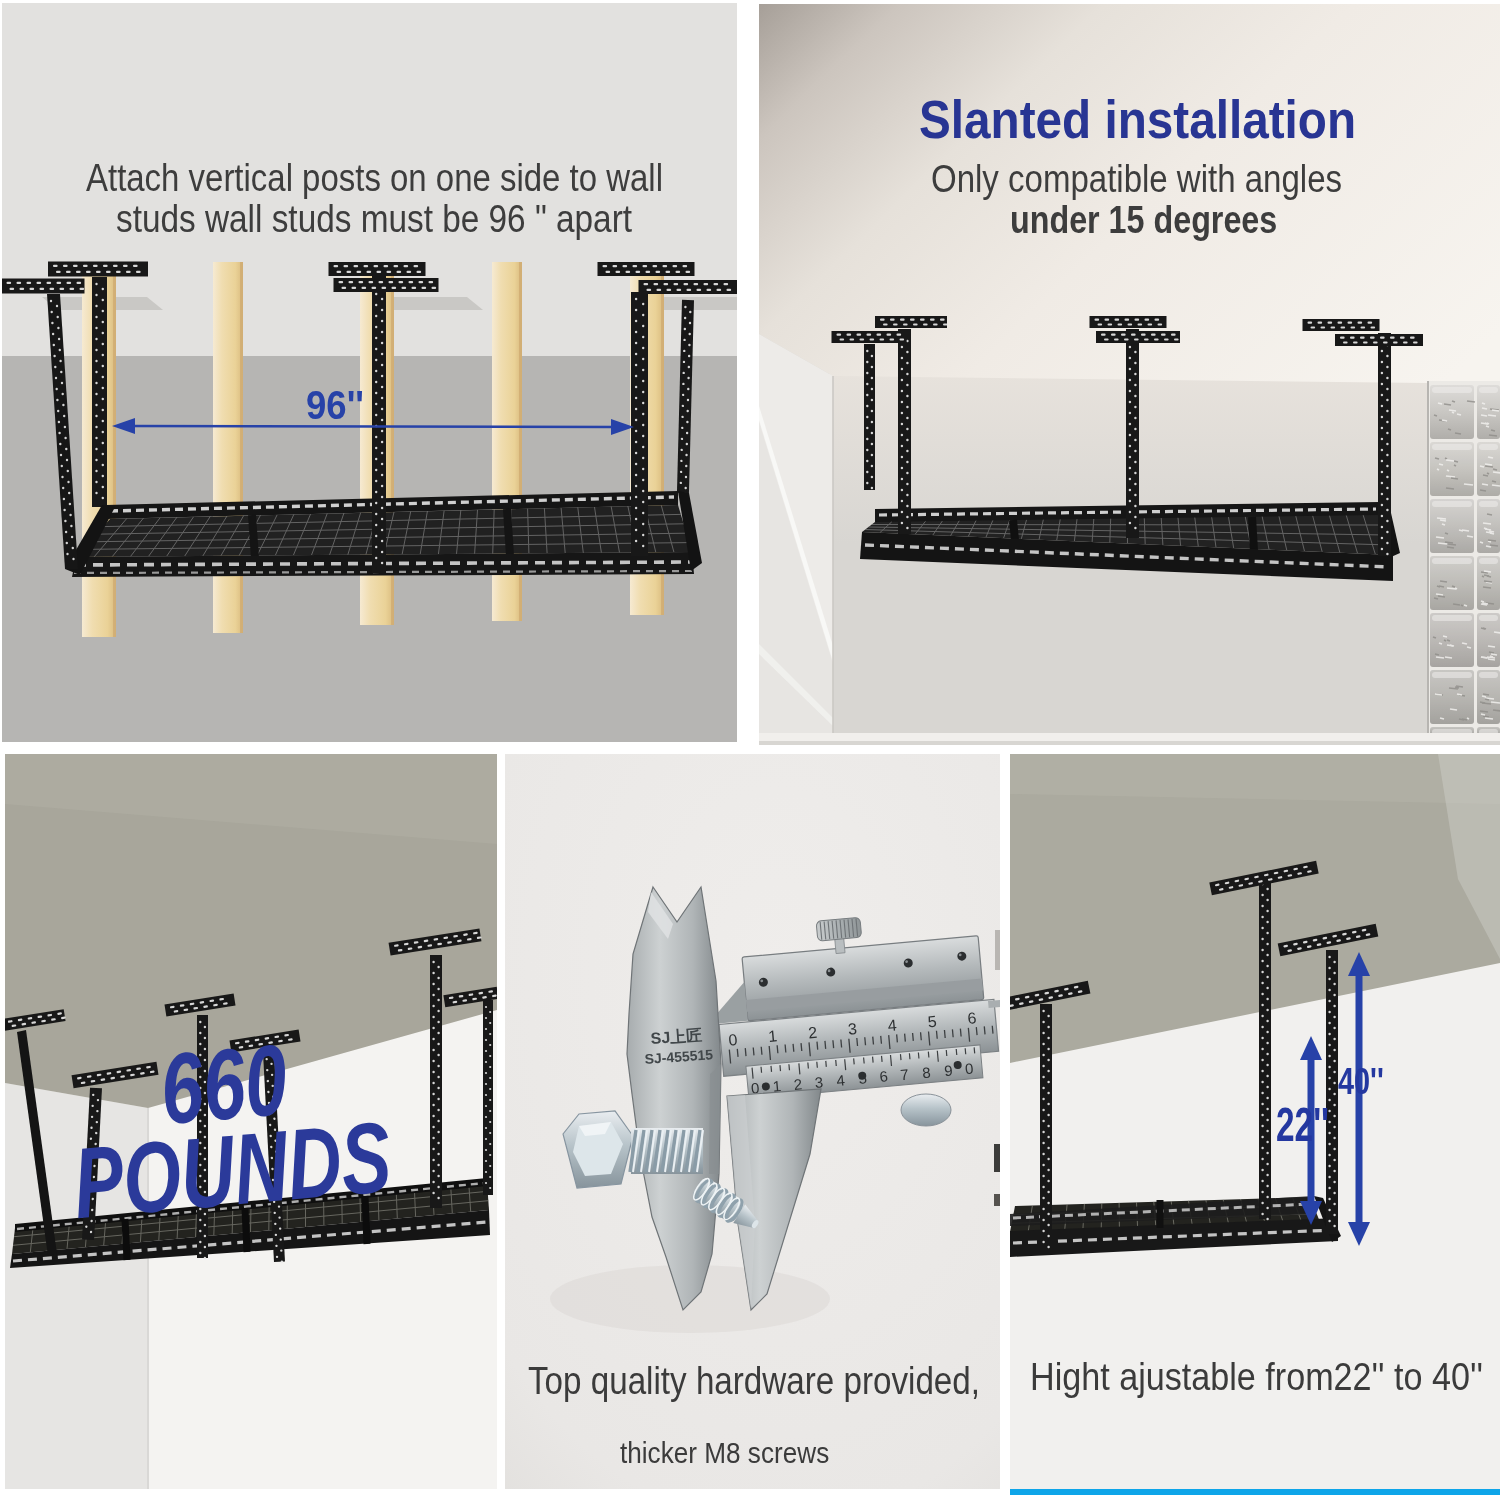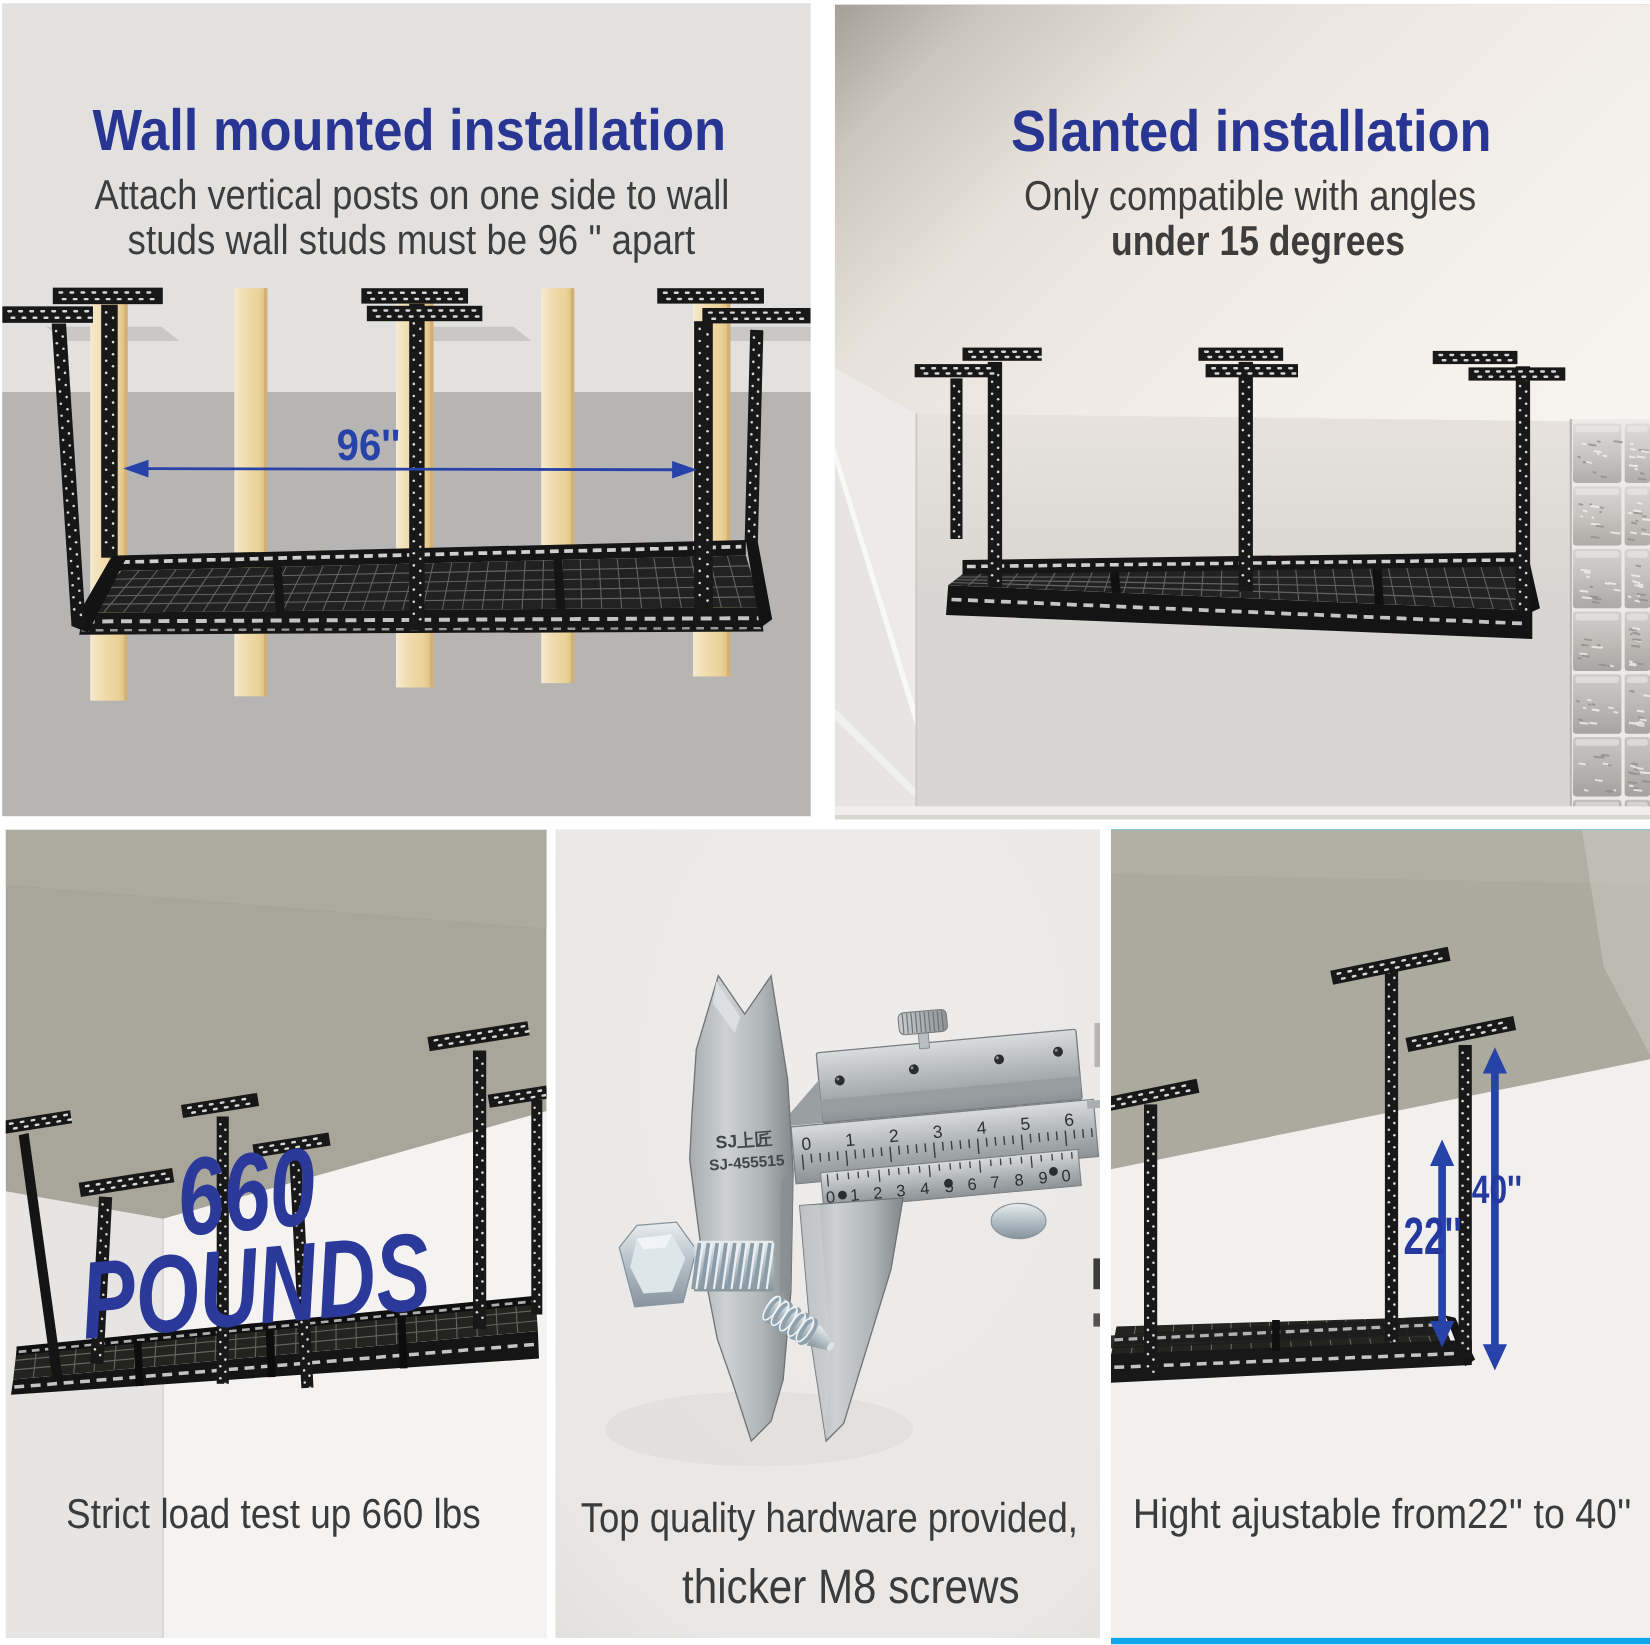"Wall mounted installation" div.txt { html: <div><span>Wall mounted installation</span></div> -> none }
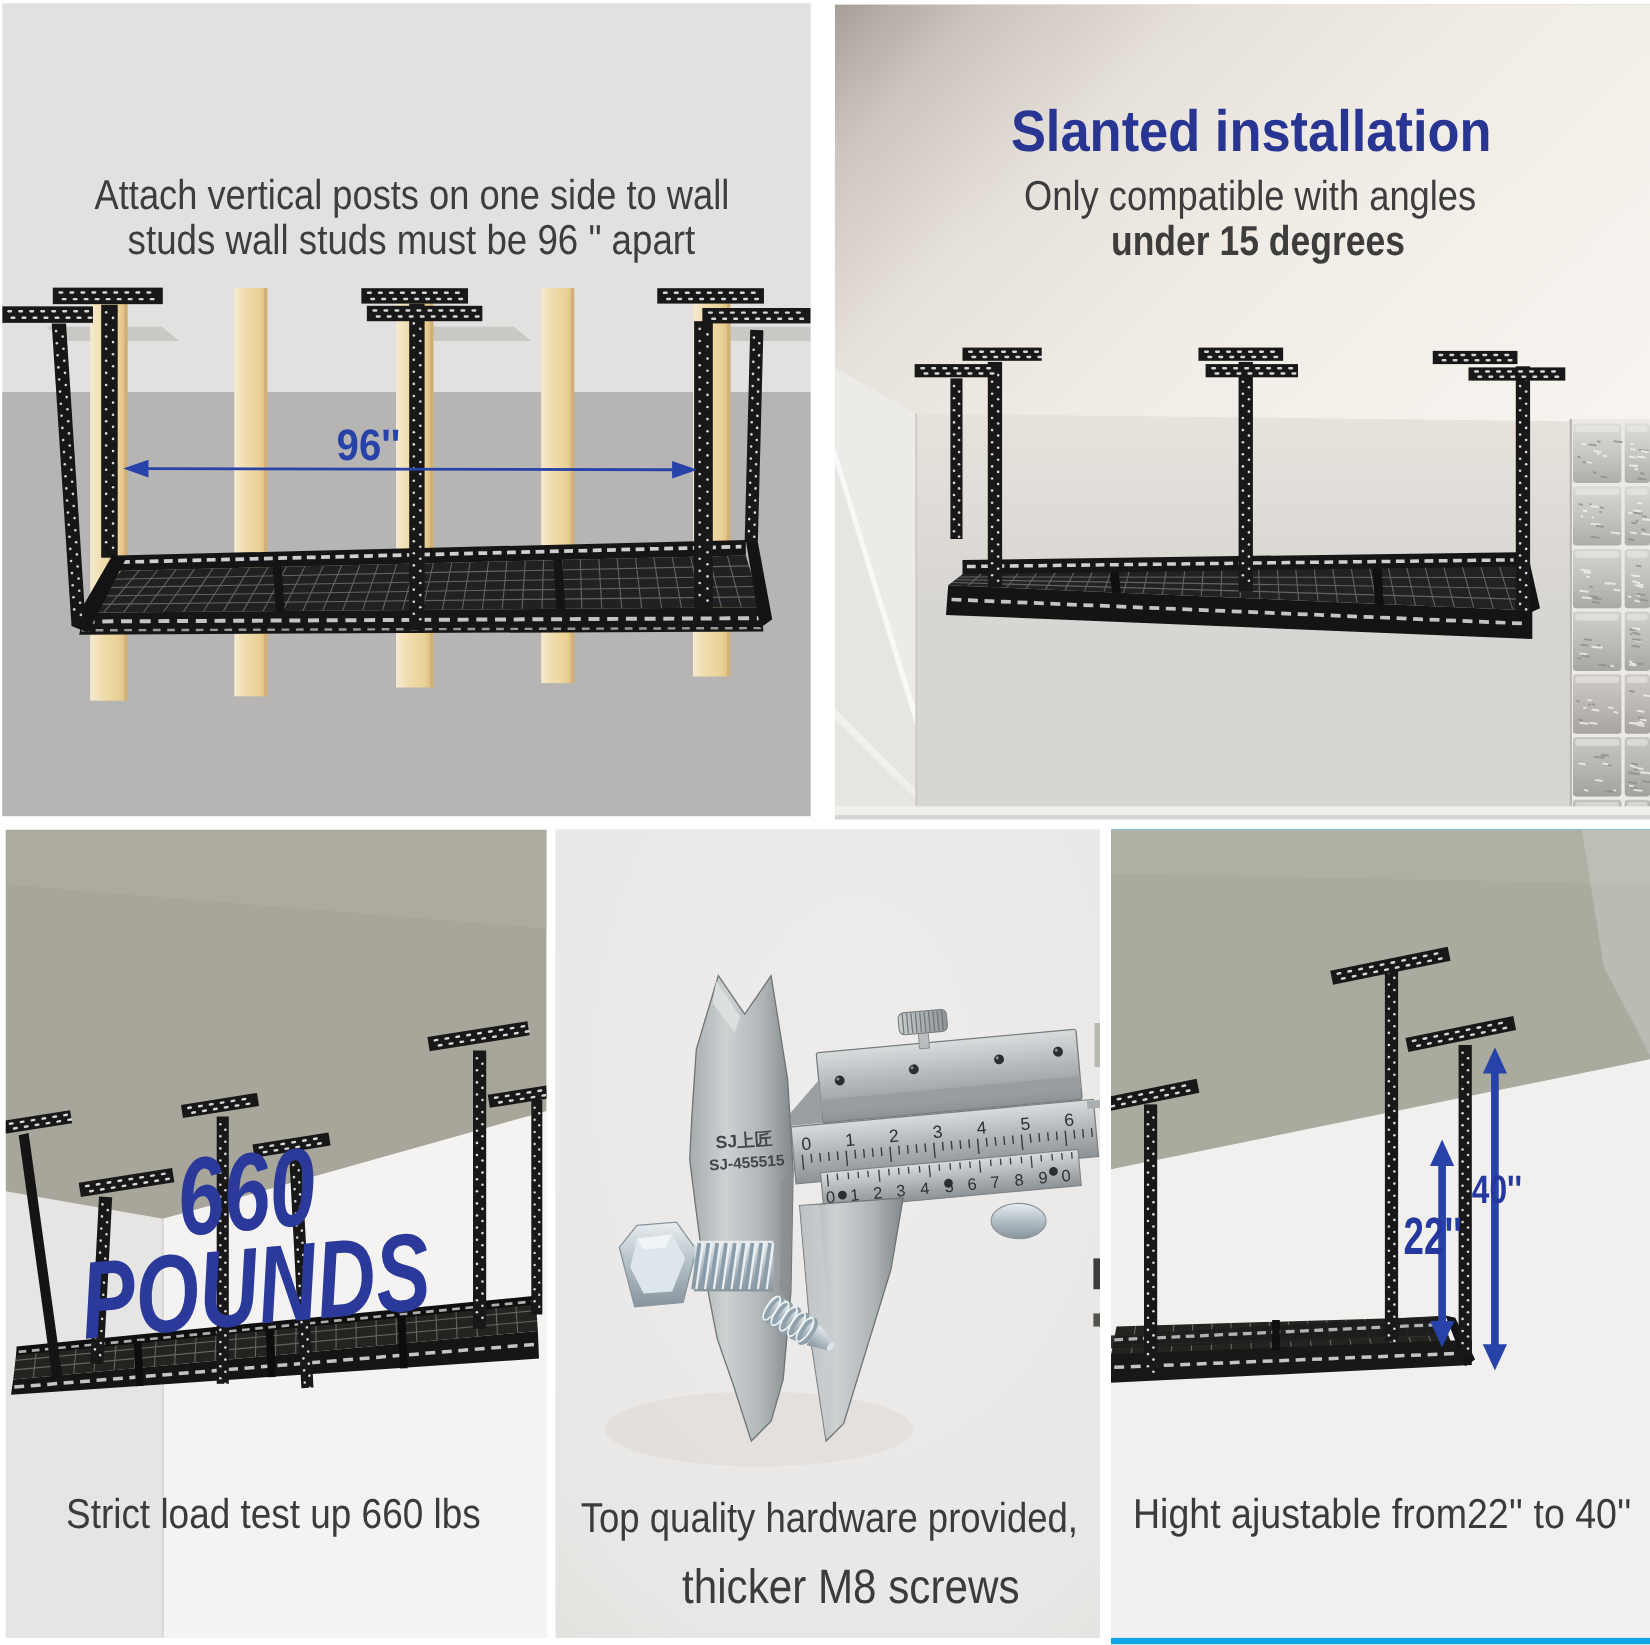"Strict load test up 660" div.txt { html: <div><span>Strict load test up 660 lbs</span></div> -> none }
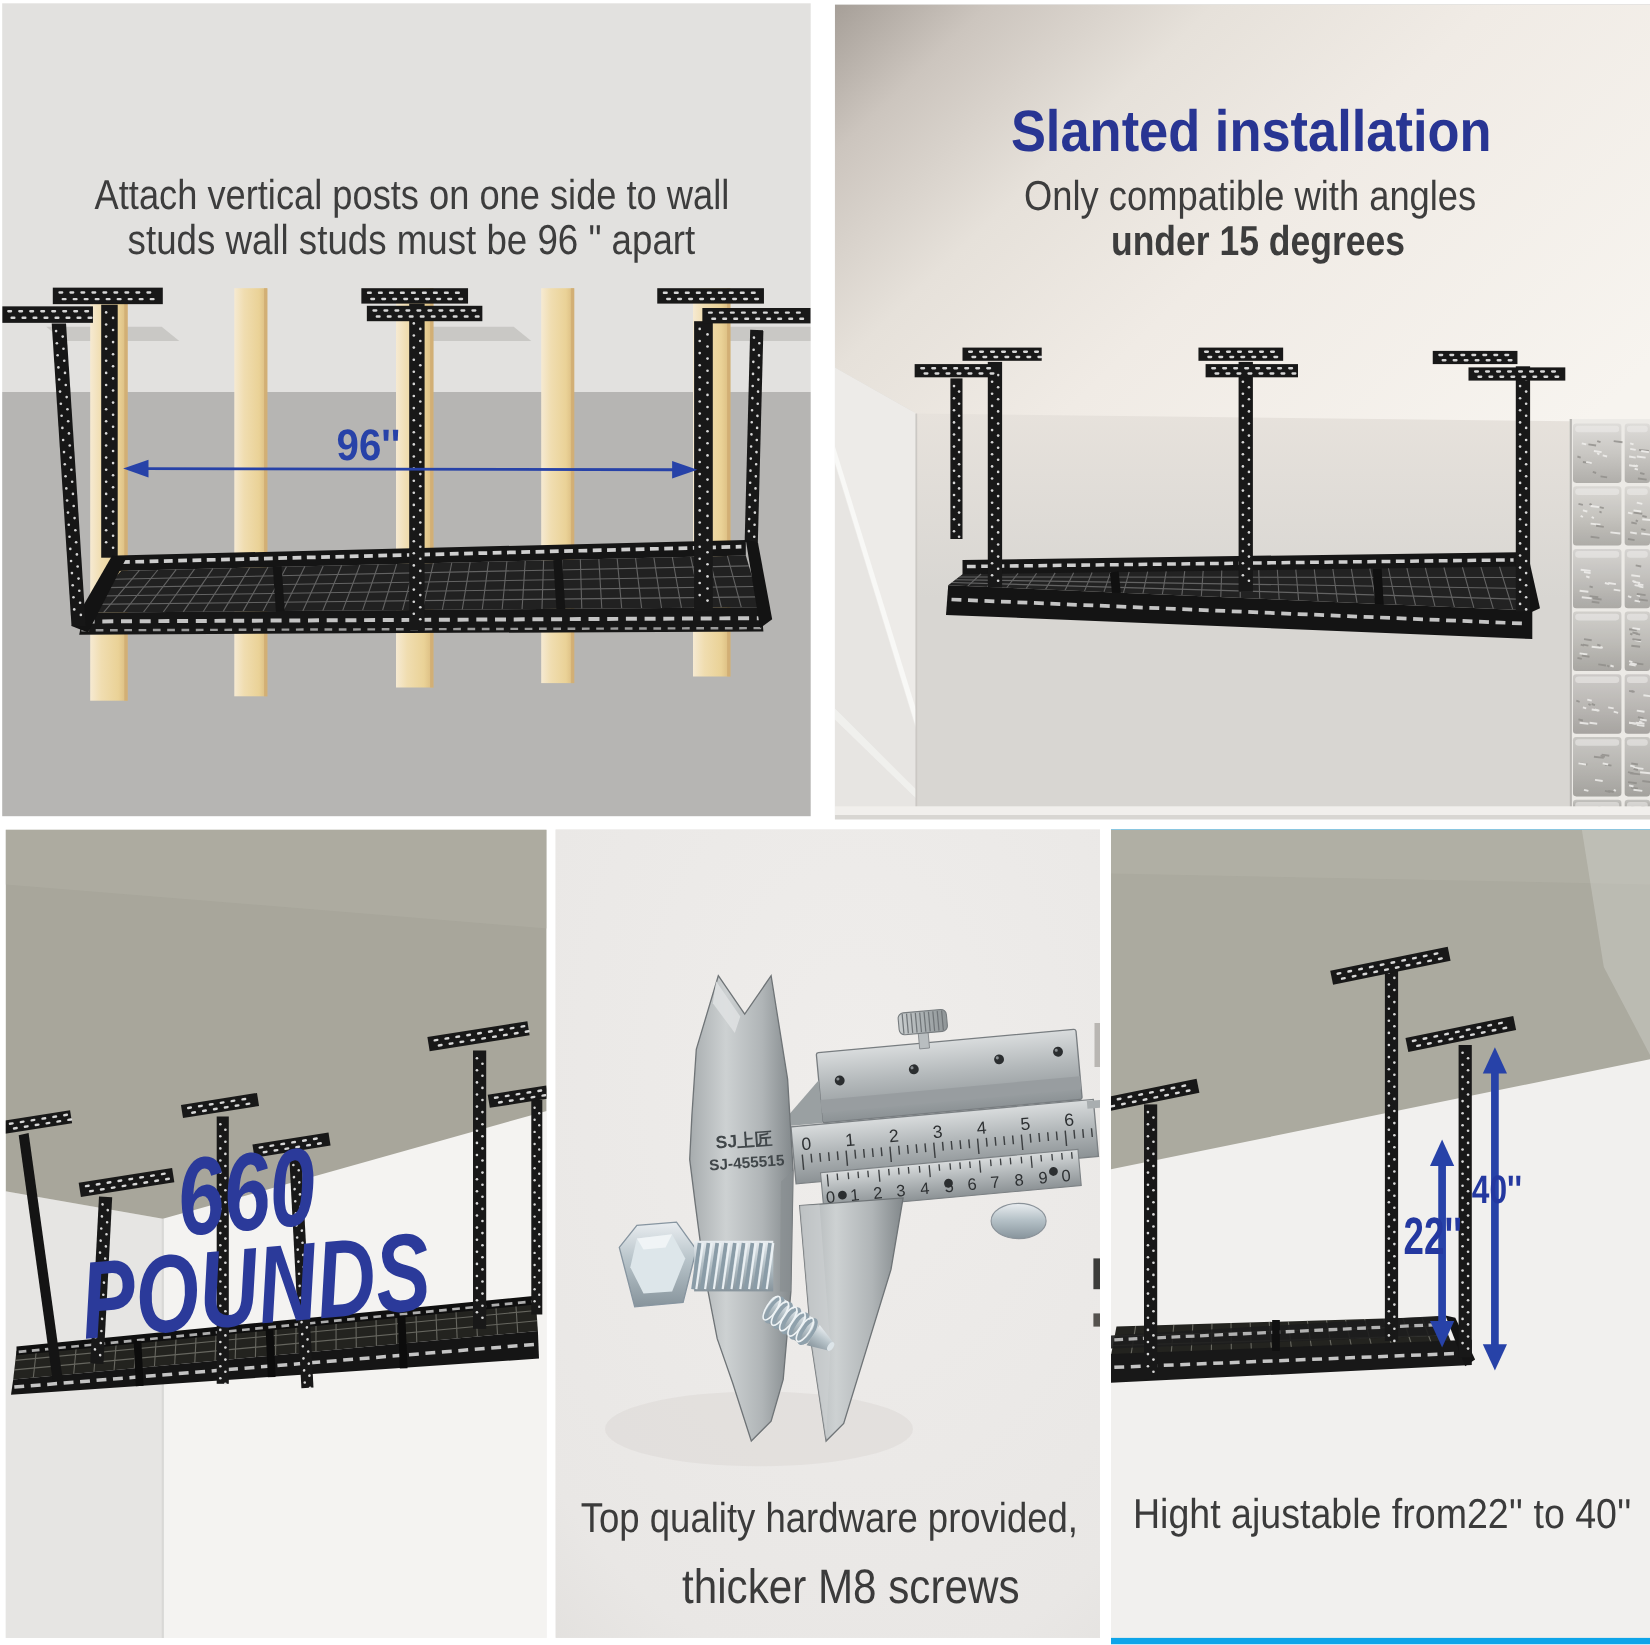"thicker M8 screws" div.txt { font-size: 44px -> 30px; top: 667px -> 684px }
